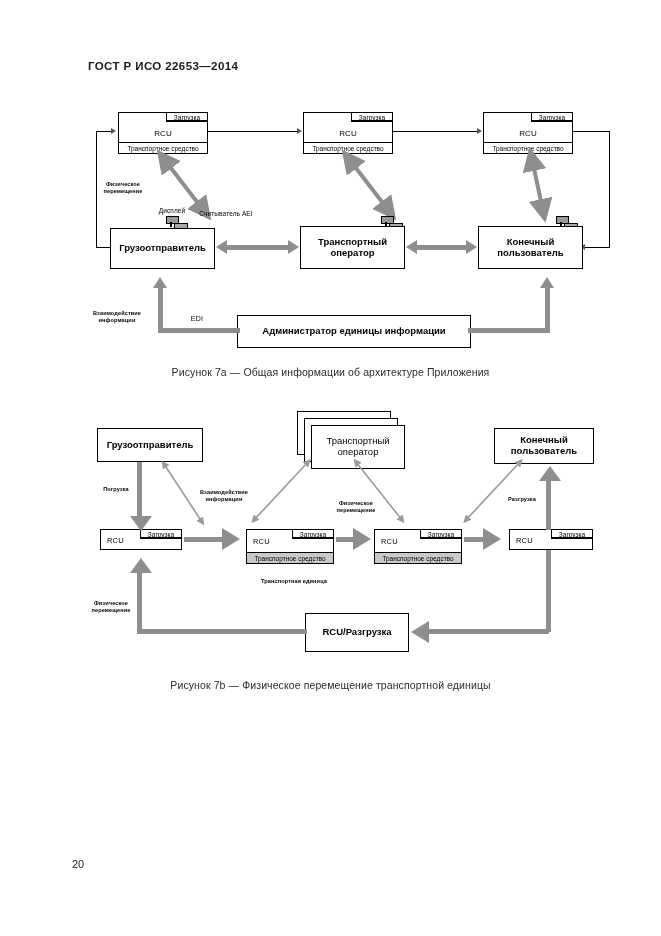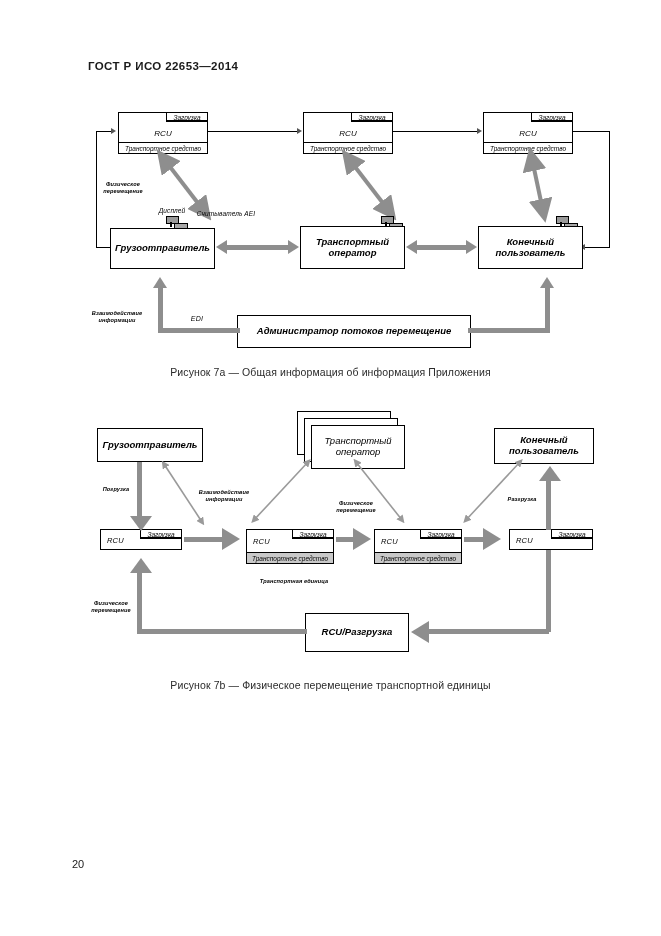"RCU" .diagram { font-style: italic -> none }
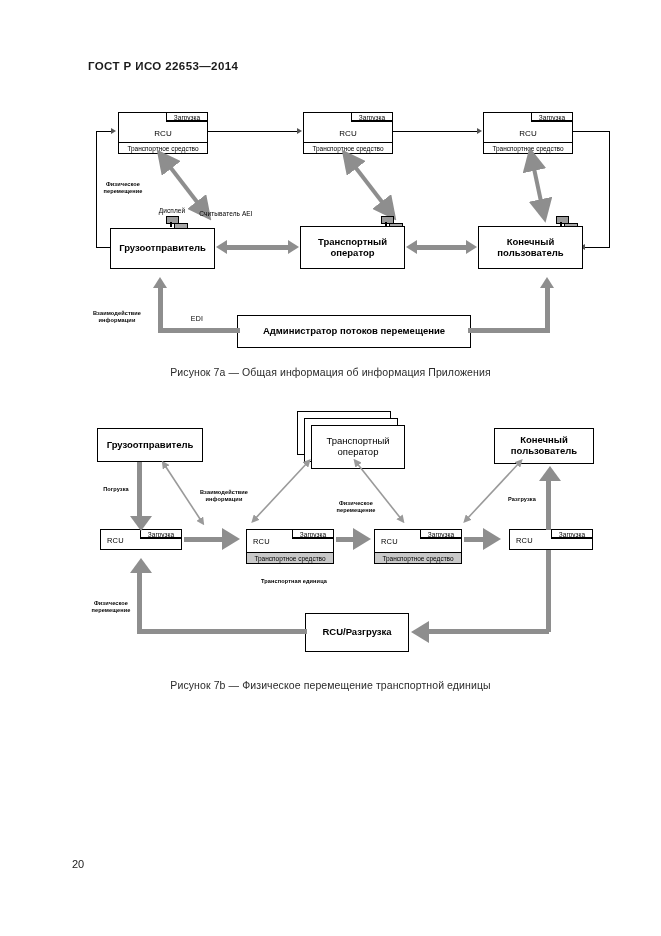"Администратор потоков перемещение" span { text: потоков перемещение -> единицы информации }
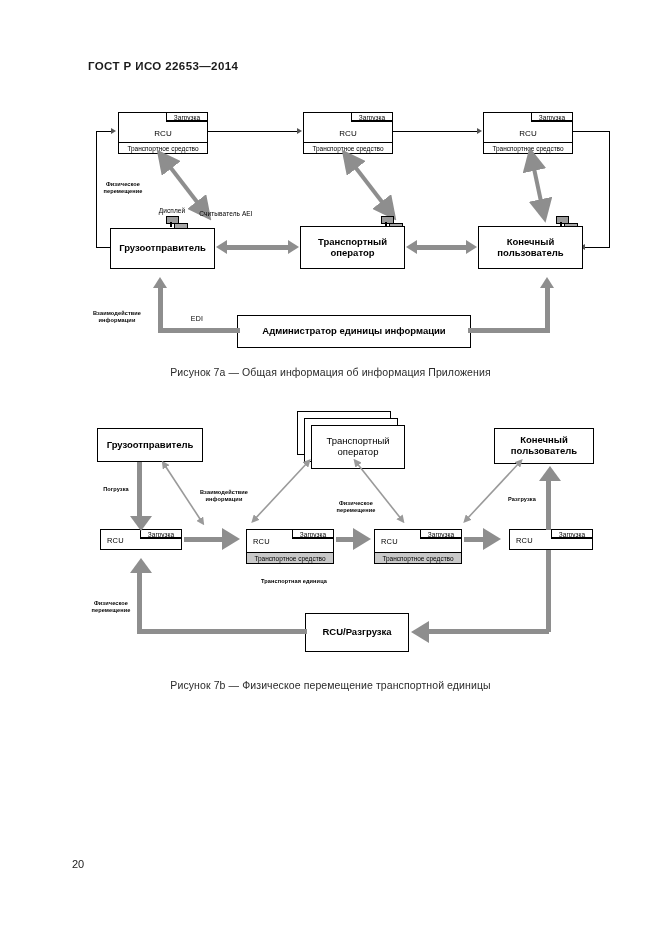"Рисунок 7a — Общая информация" div.fig-caption { text: информация об информация -> информации об архитектуре }
